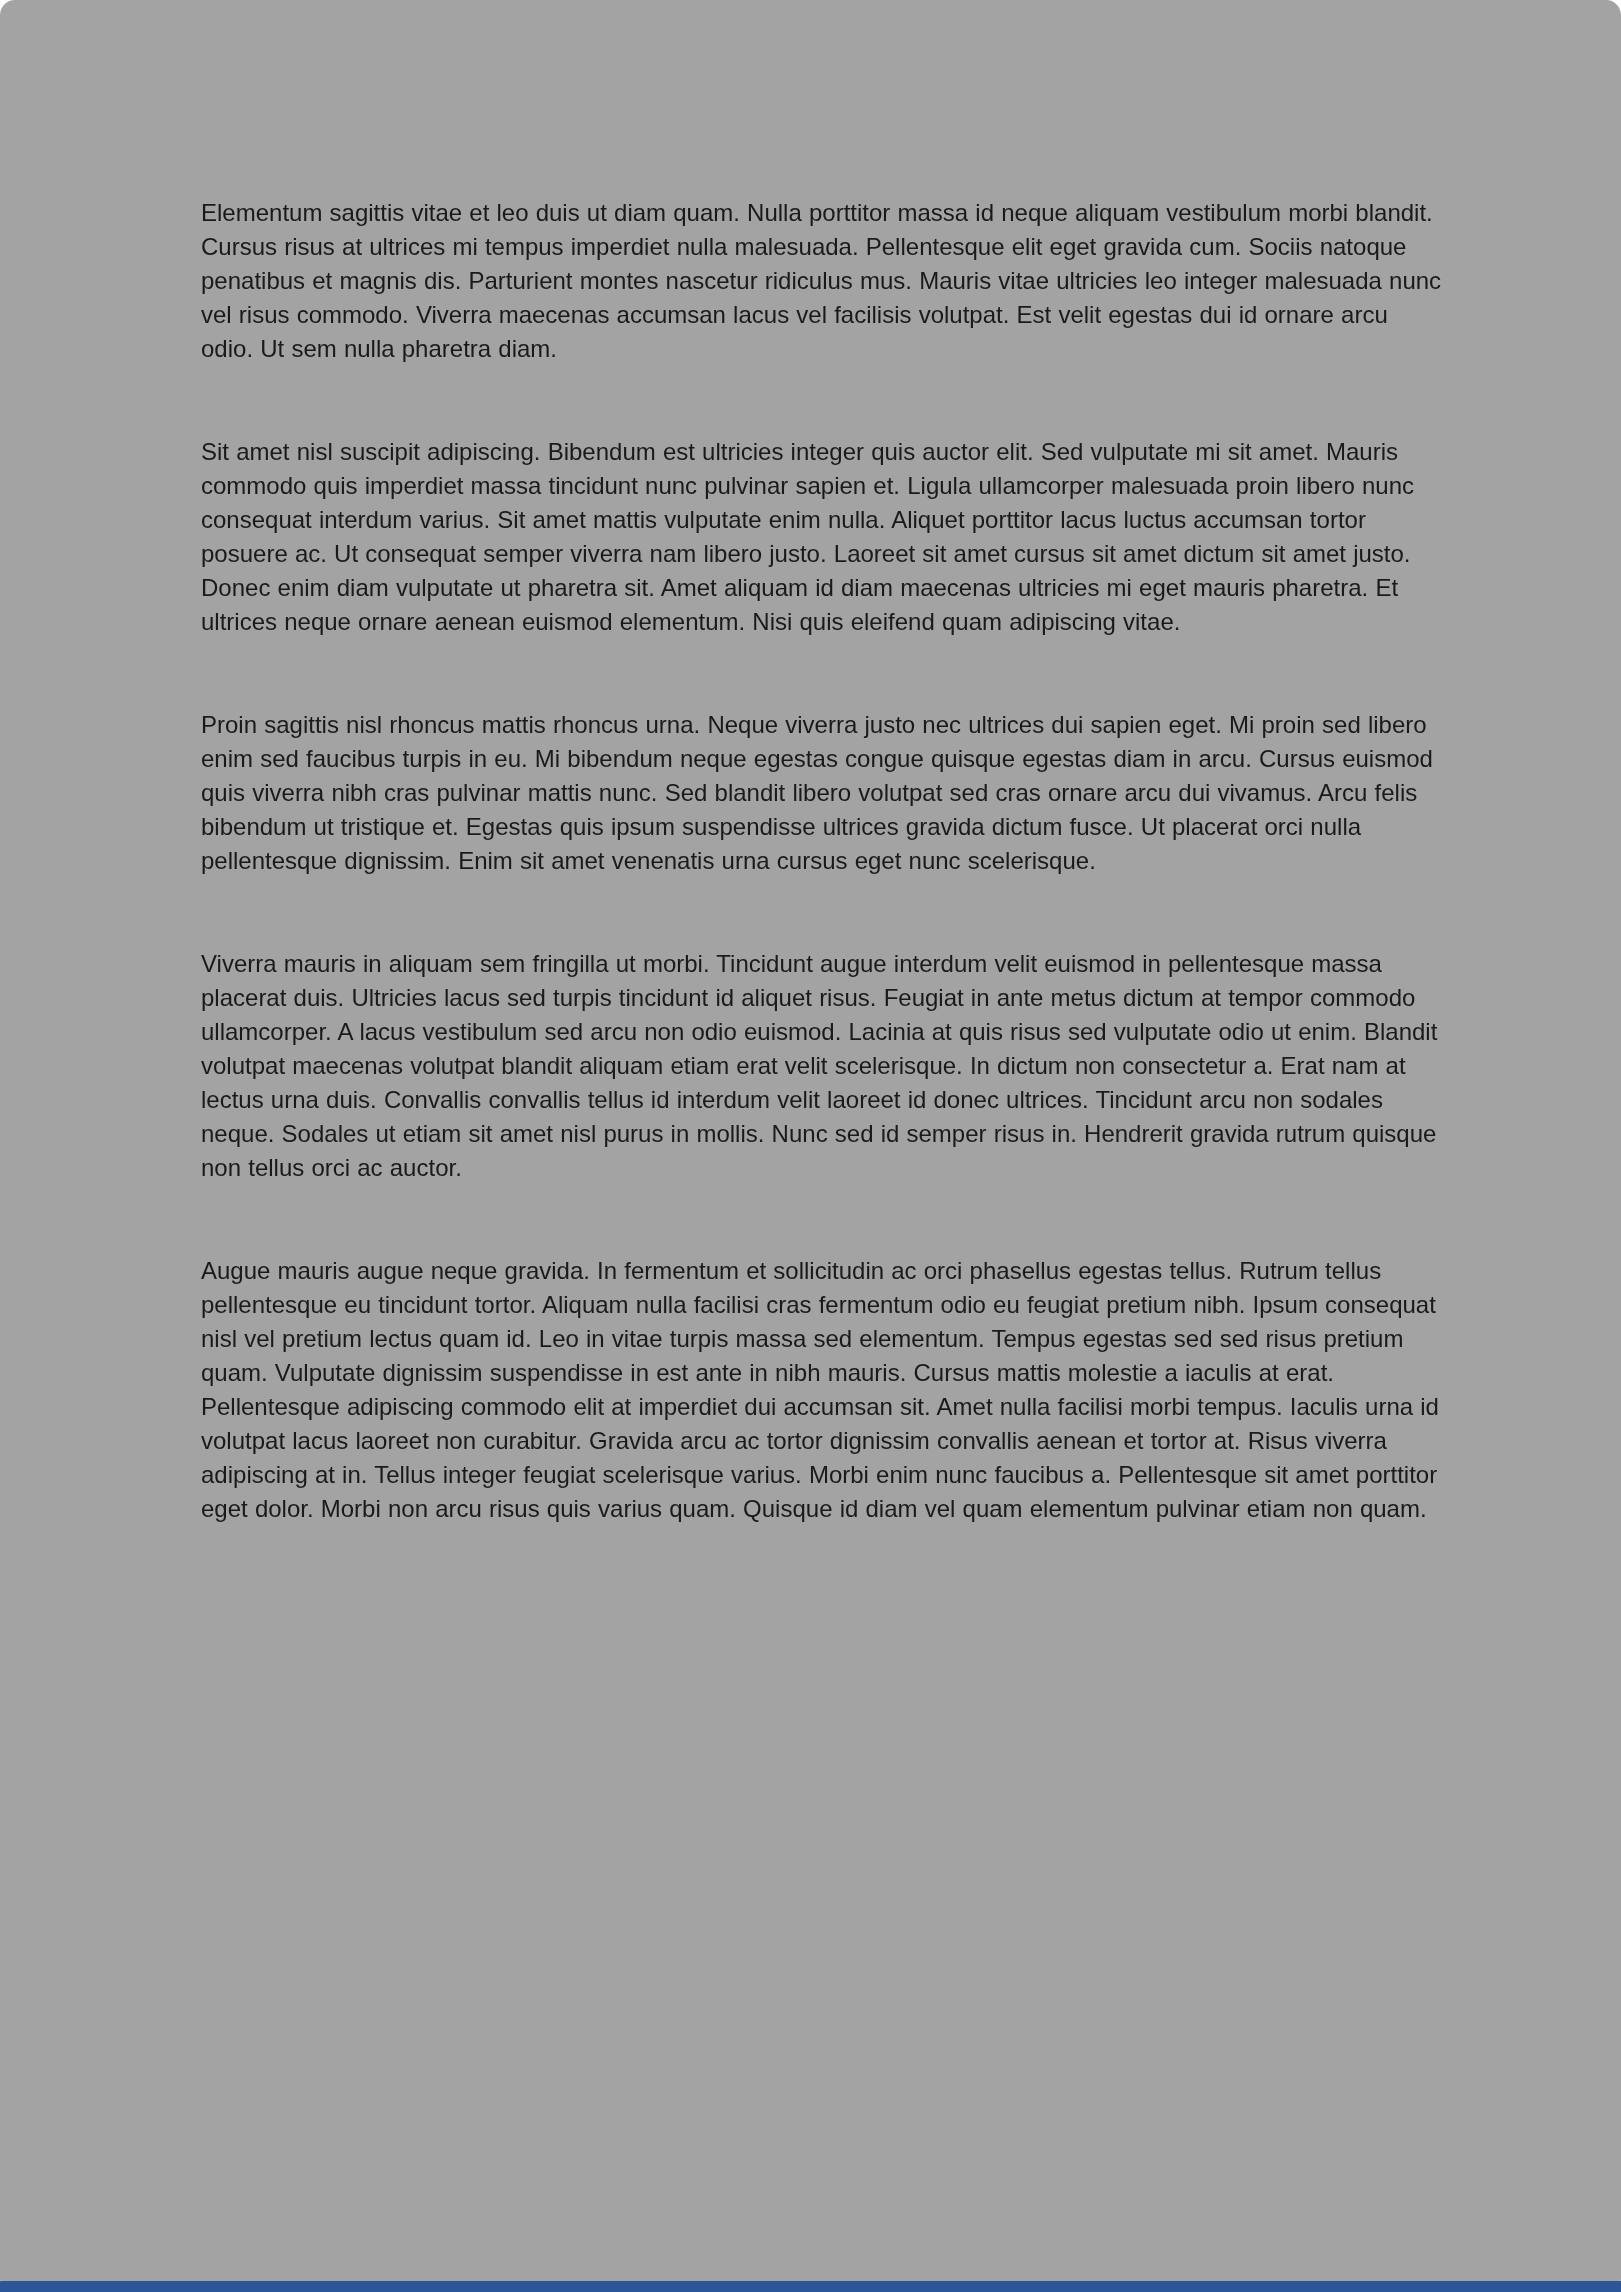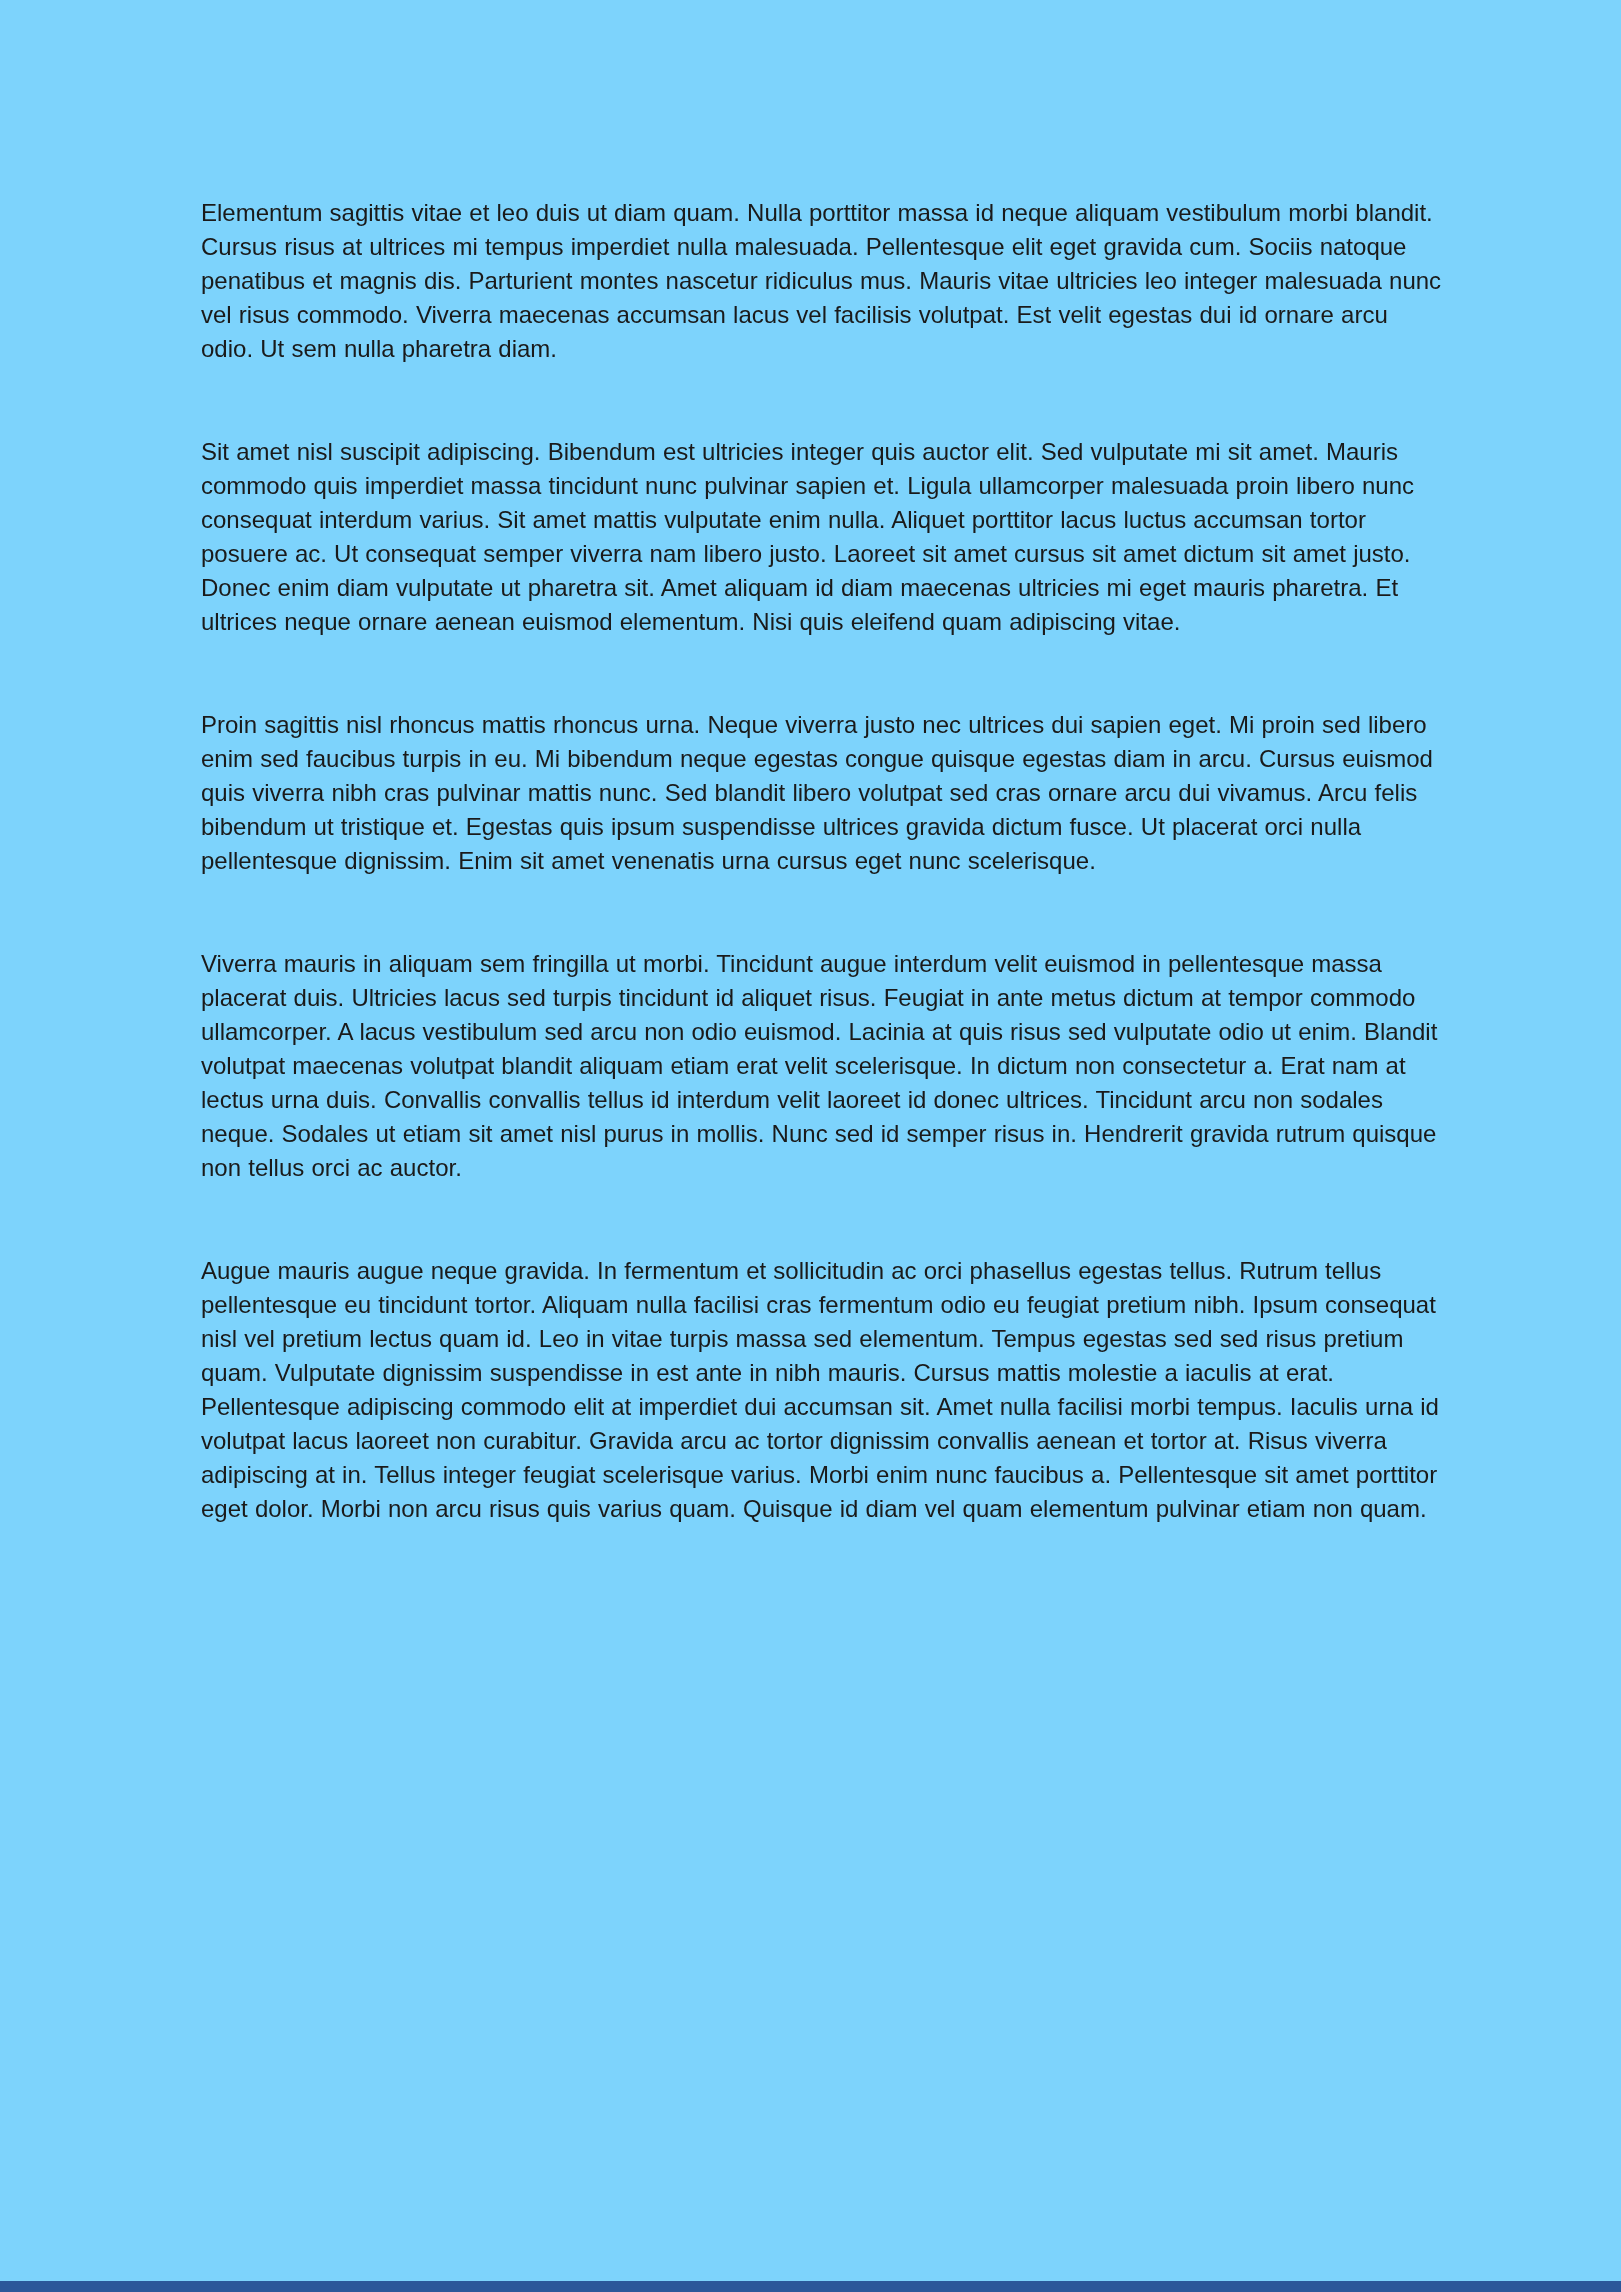"Elementum sagittis vitae et leo" .page { background: #7dd3fc -> #a3a3a3; border-radius: none -> 15px }
